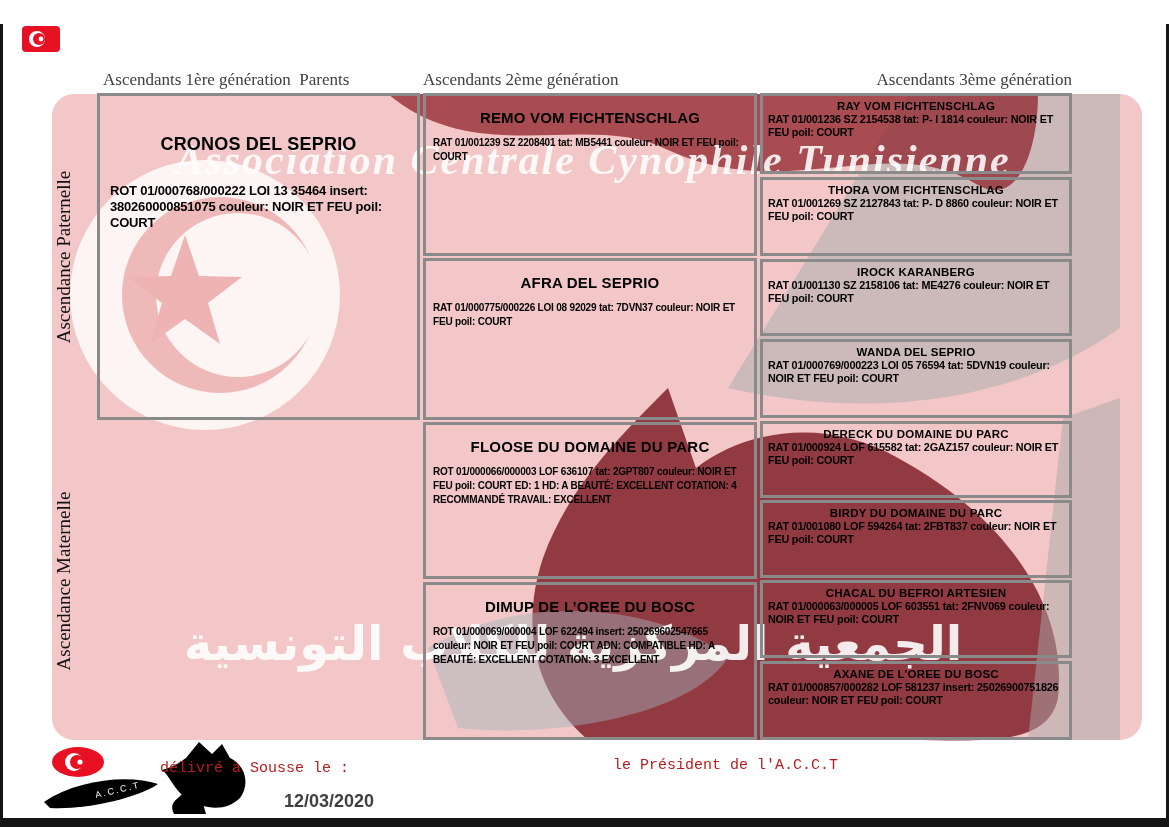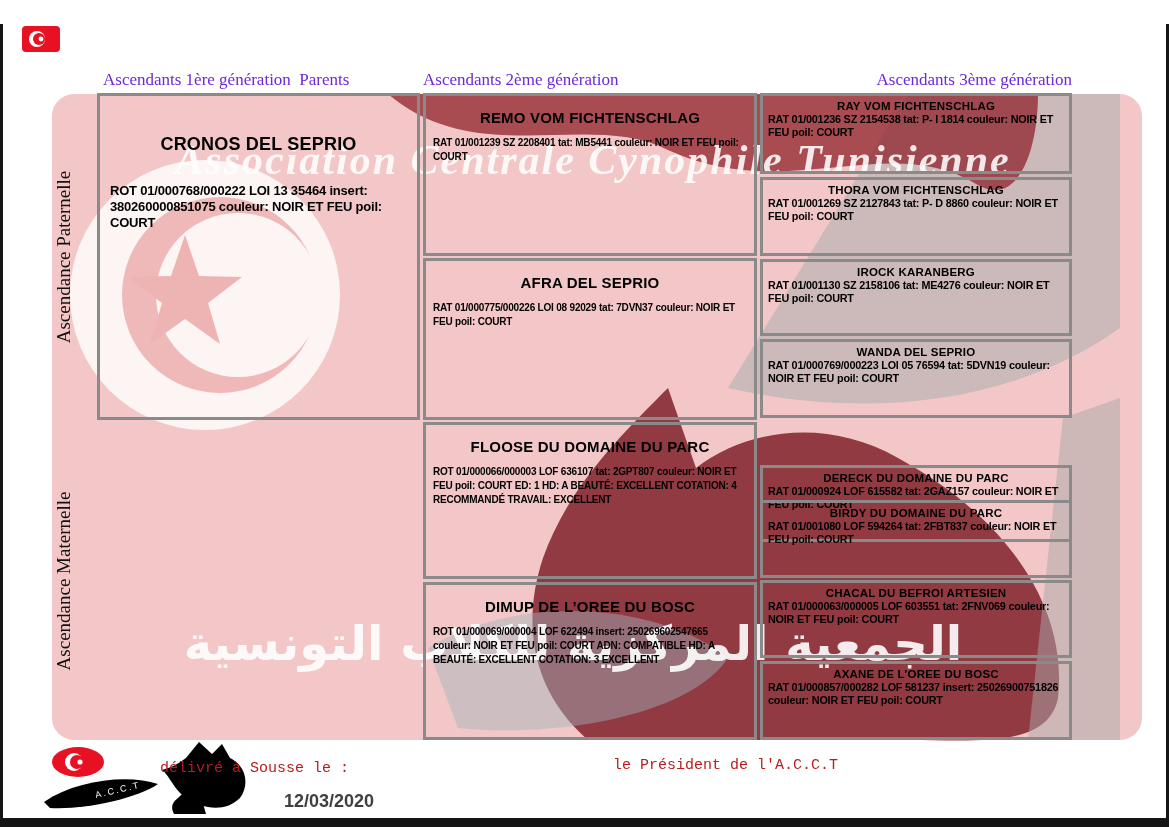"Ascendants 1ère génération Parents" .col-header { color: #6d28d9 -> #404040 }
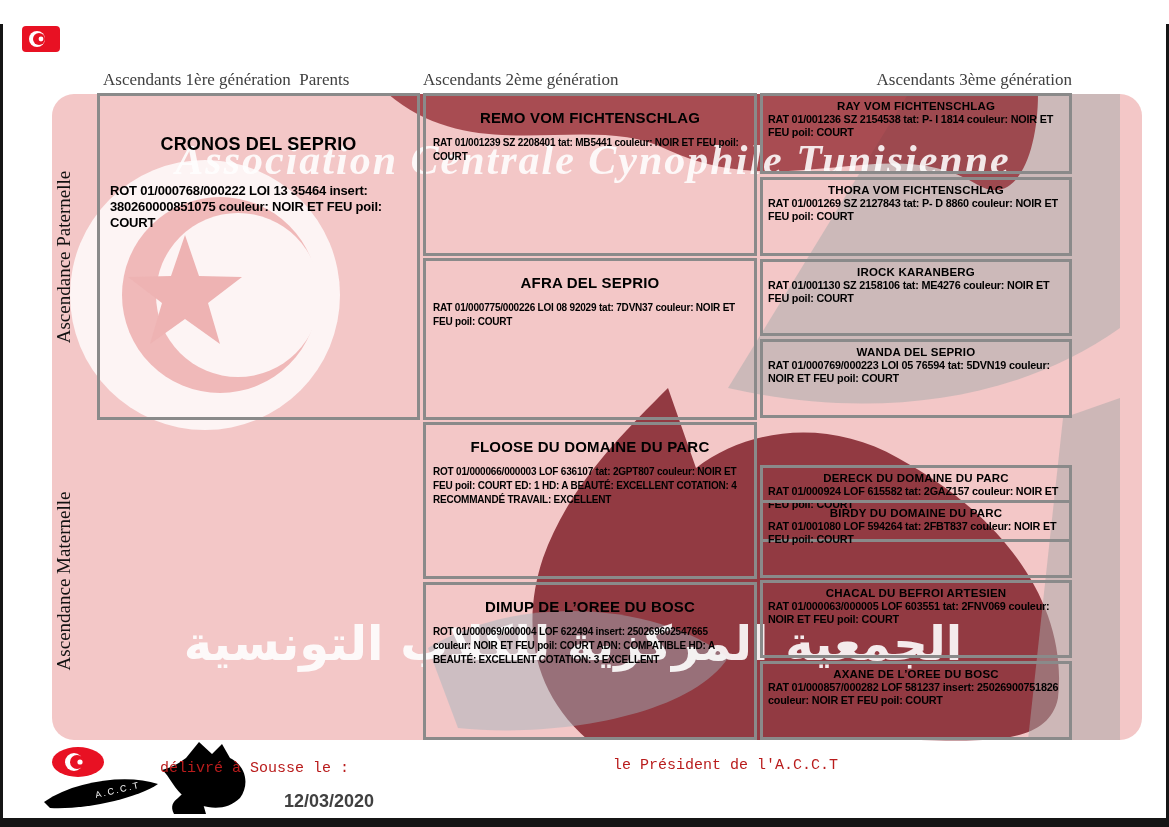"DERECK DU DOMAINE DU PARC" div.cell { margin-top: 44px -> none }
